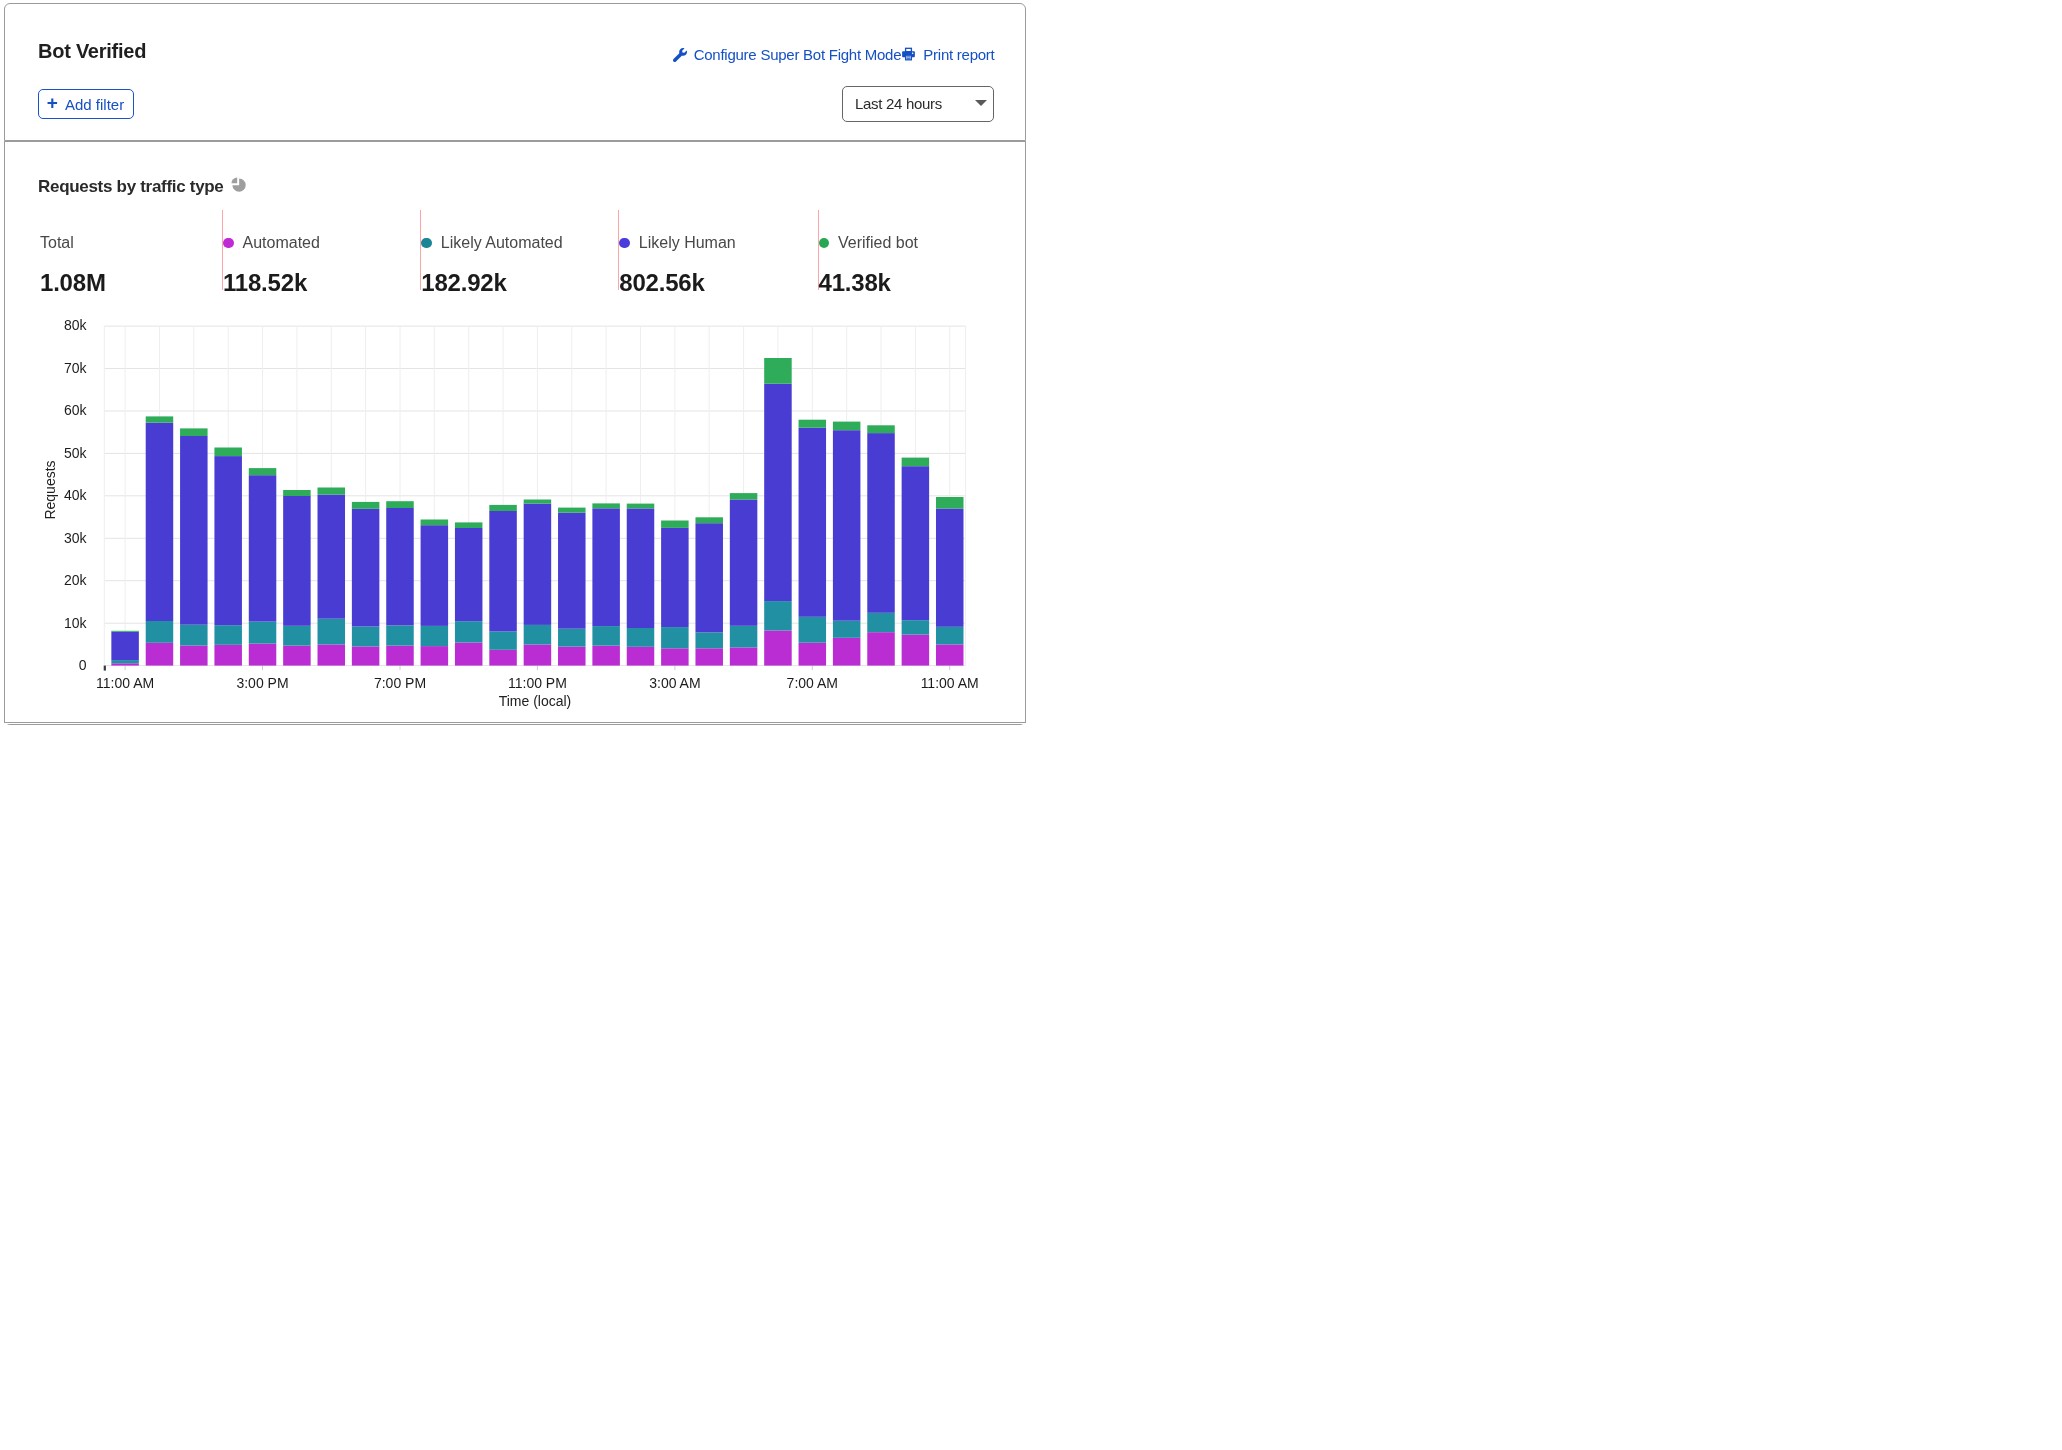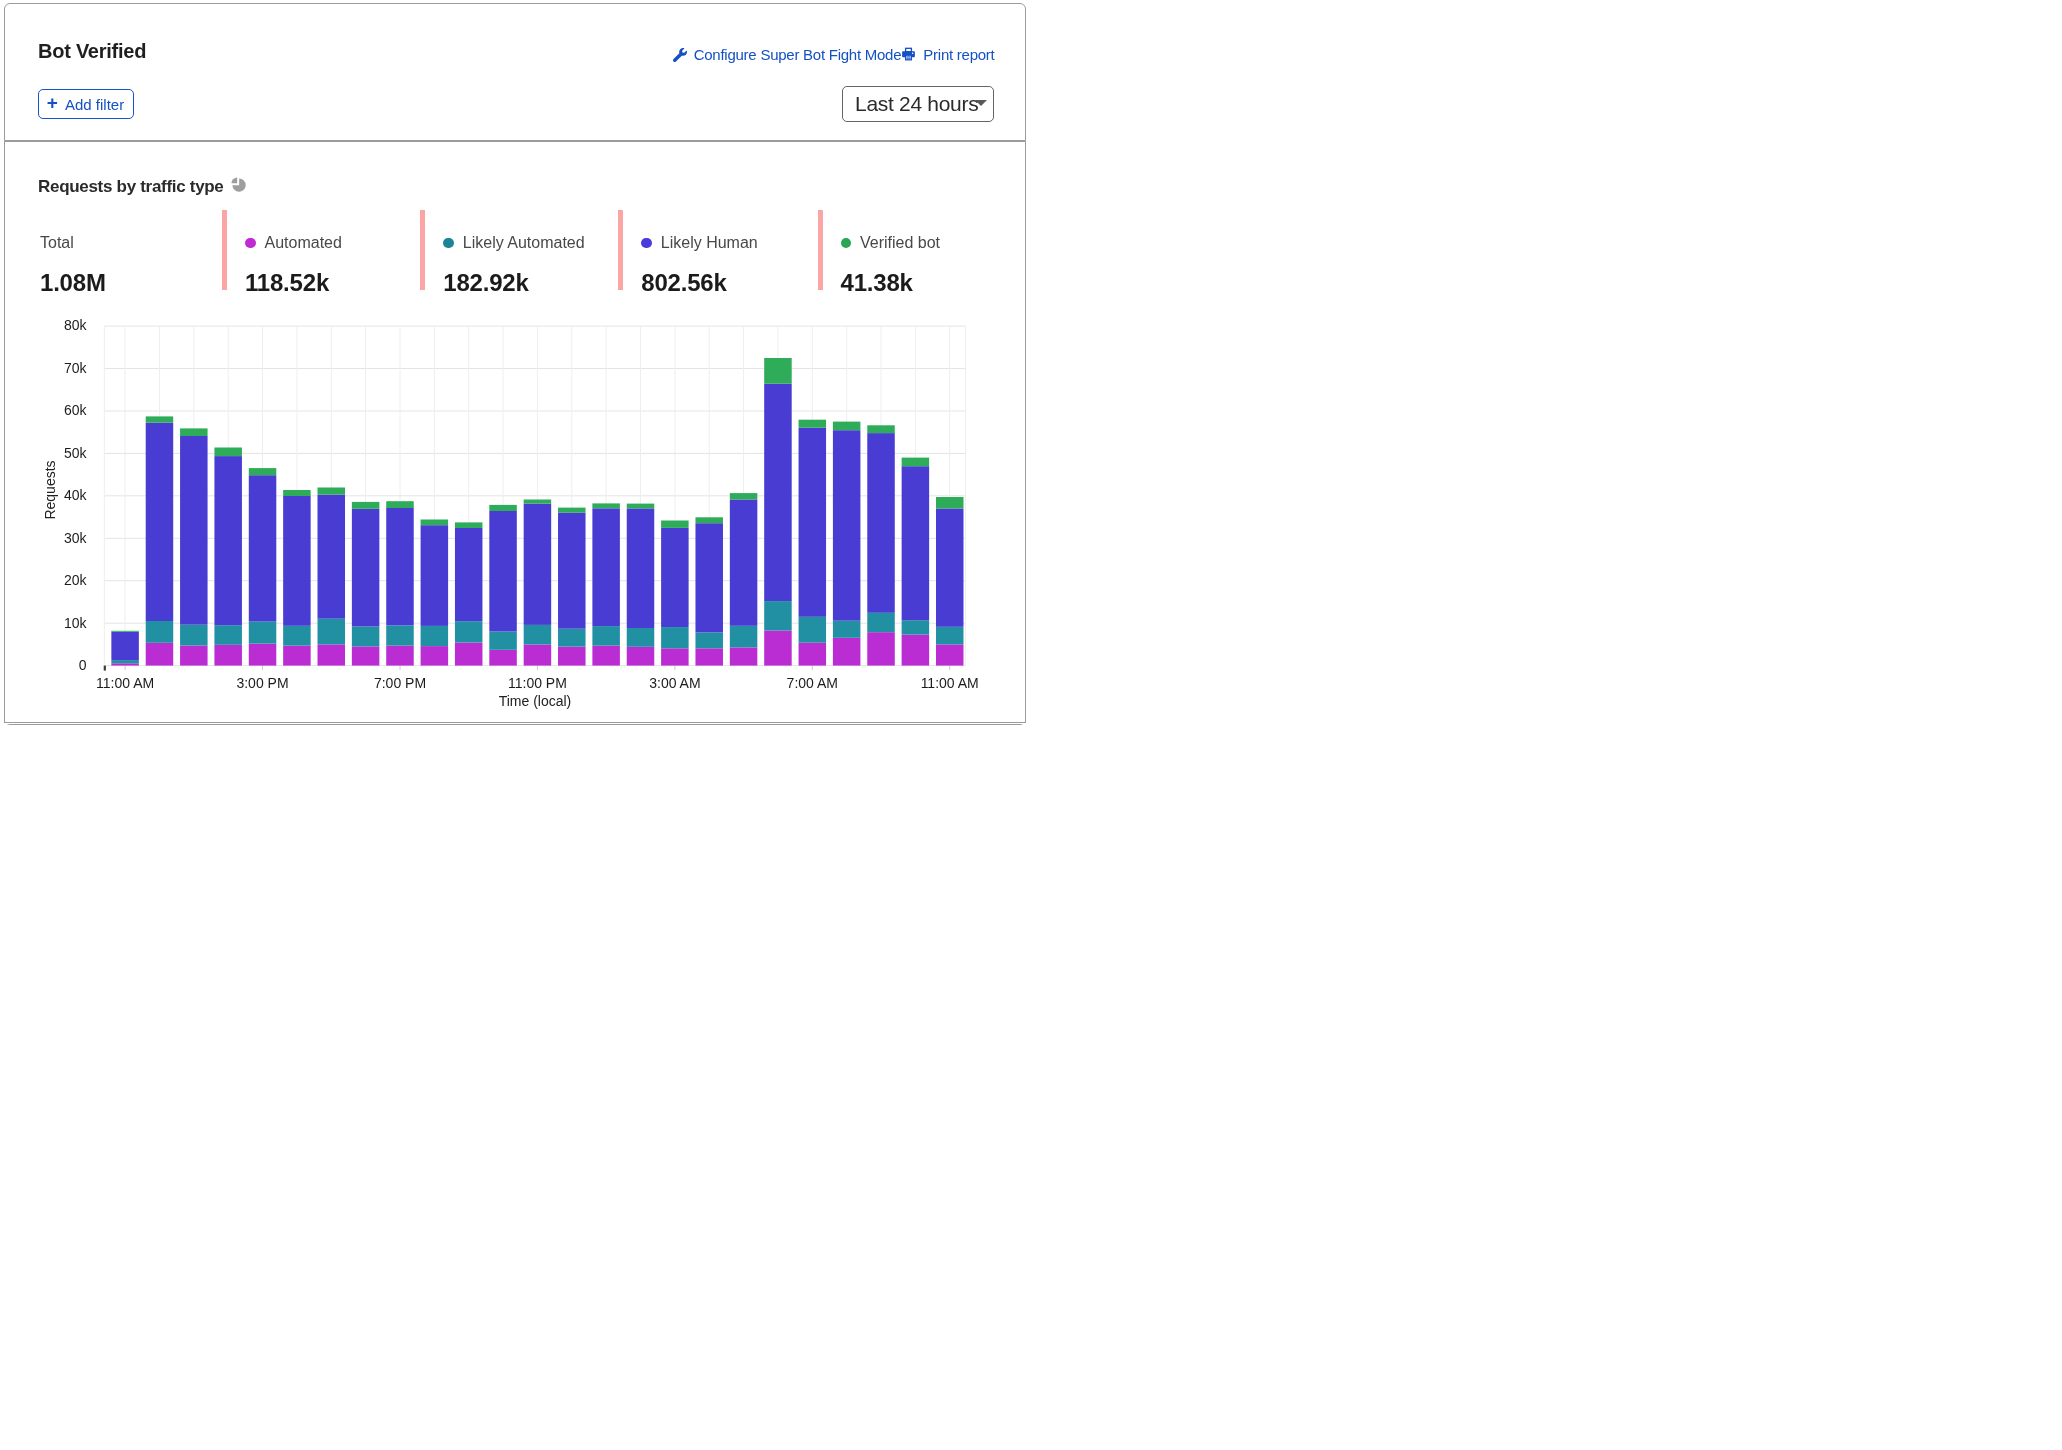"Last 24 hours" .select { font-size: 21px -> 15px }
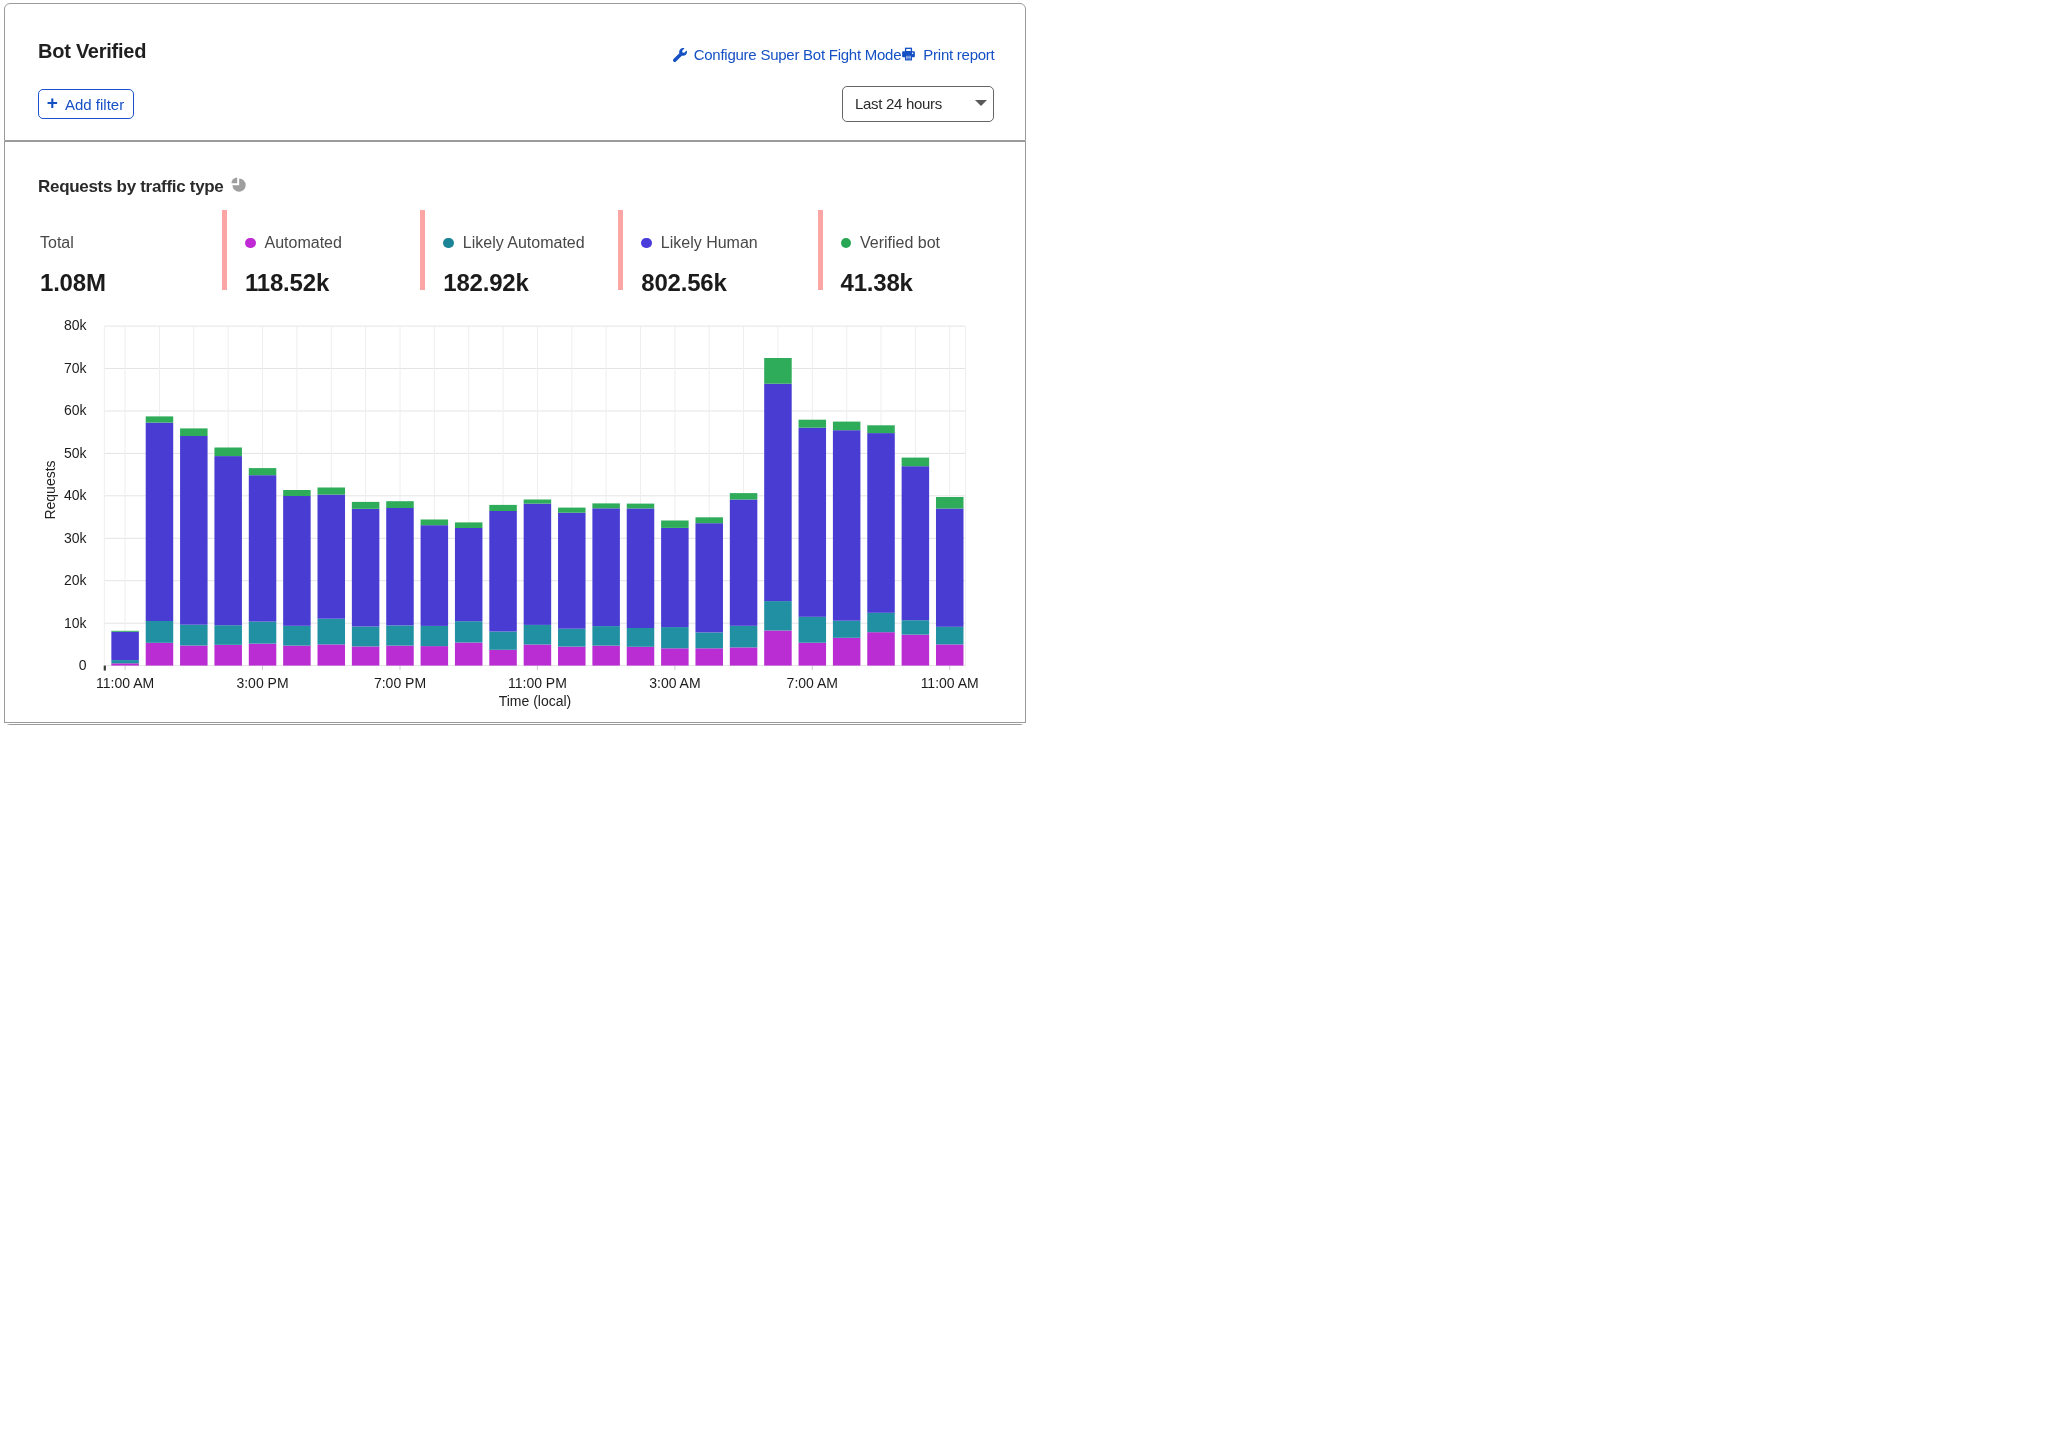"Automated" .col.b { border-left: 5px solid #fca5a5 -> 1px solid #fca5a5; padding-left: 18px -> none }
